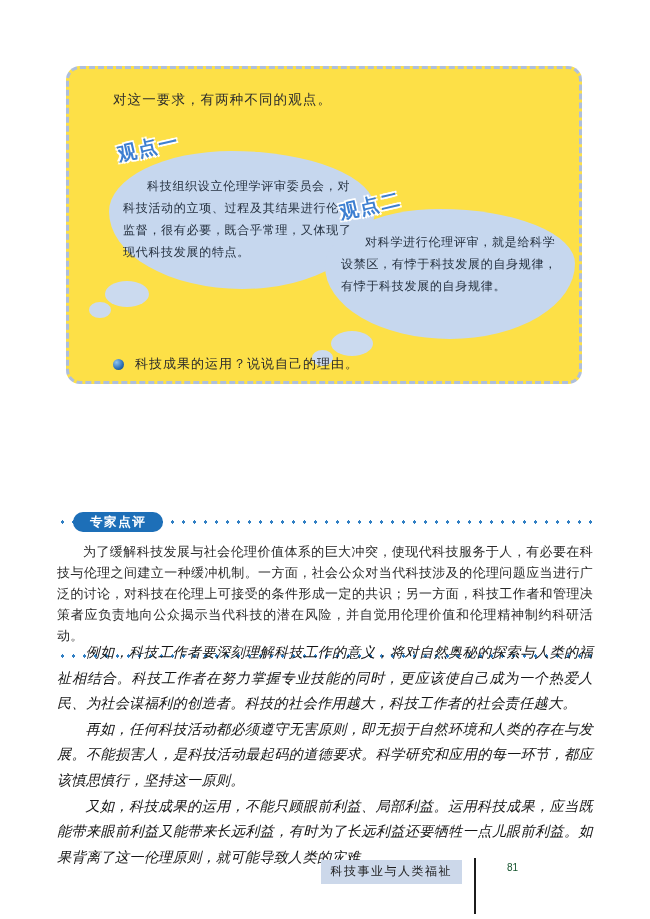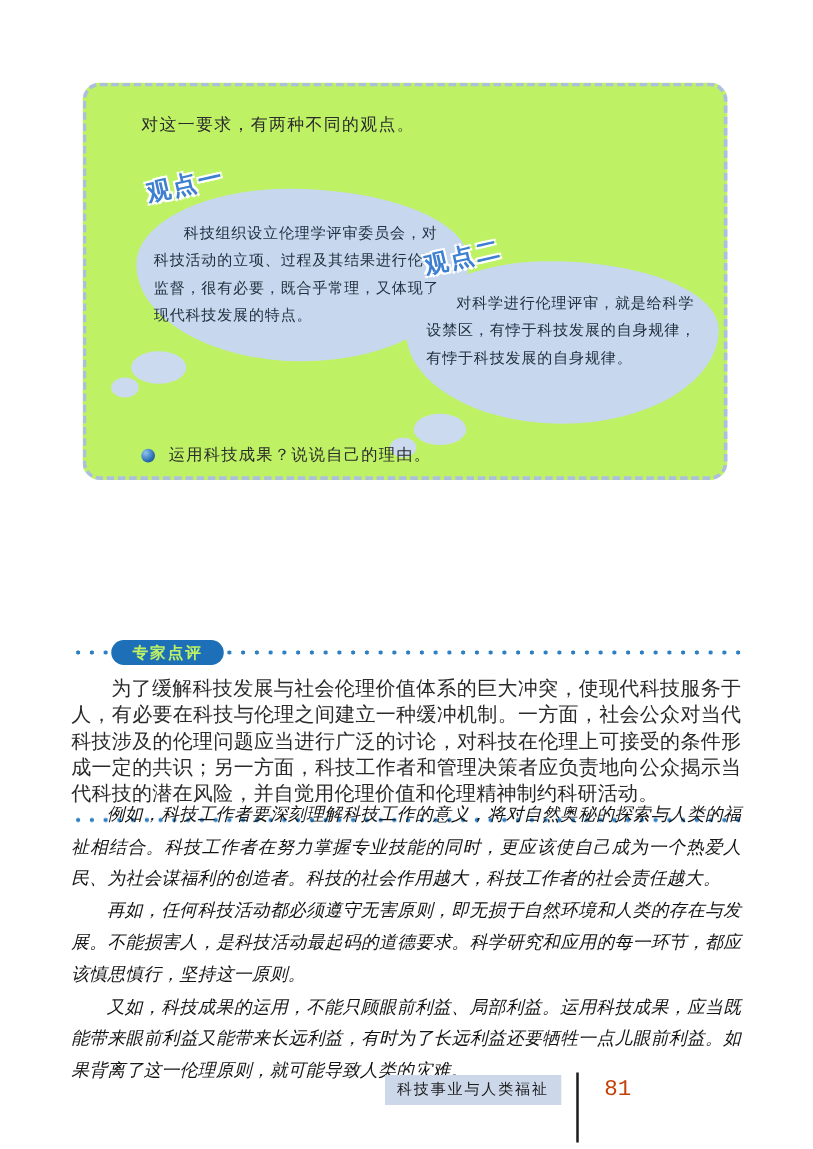"对这一要求，有两种不同的观点。" .activity-box { background: #bef264 -> #fde047 }
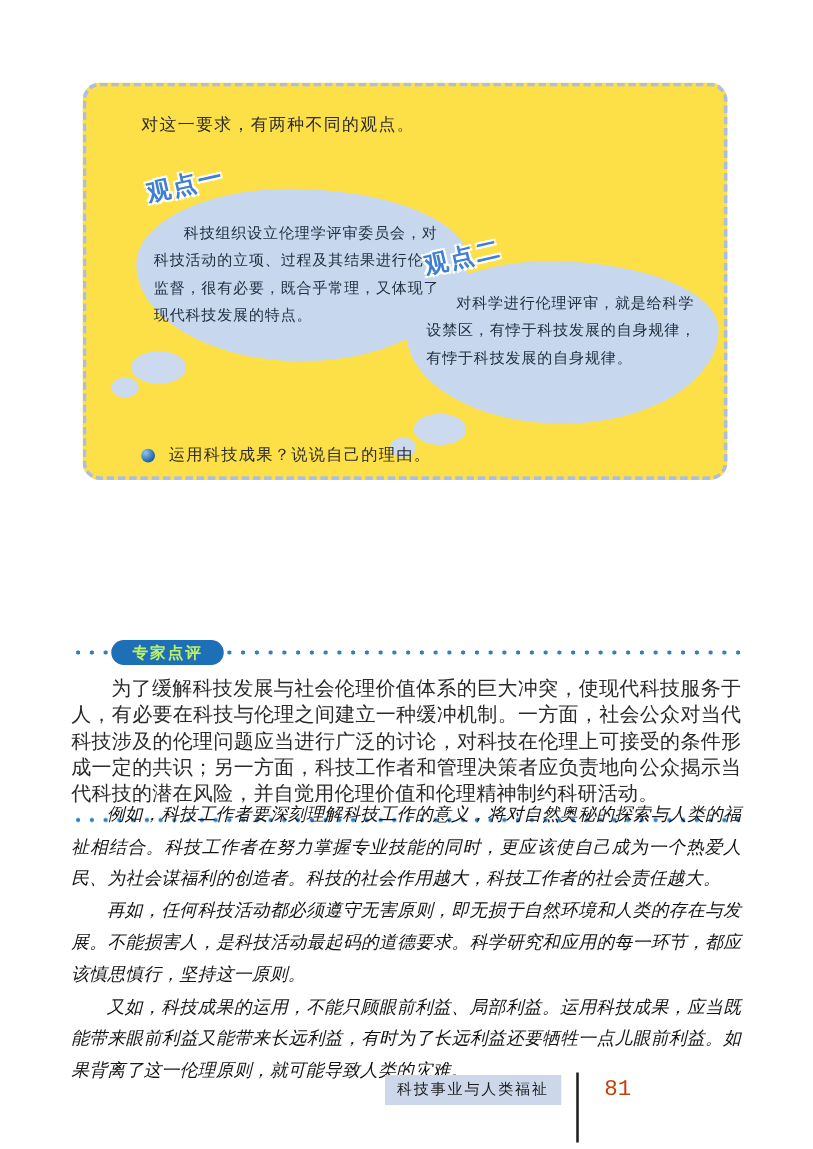"运用科技成果？说说自己的理由。" span.question-text { text: 运用科技成果 -> 科技成果的运用 }
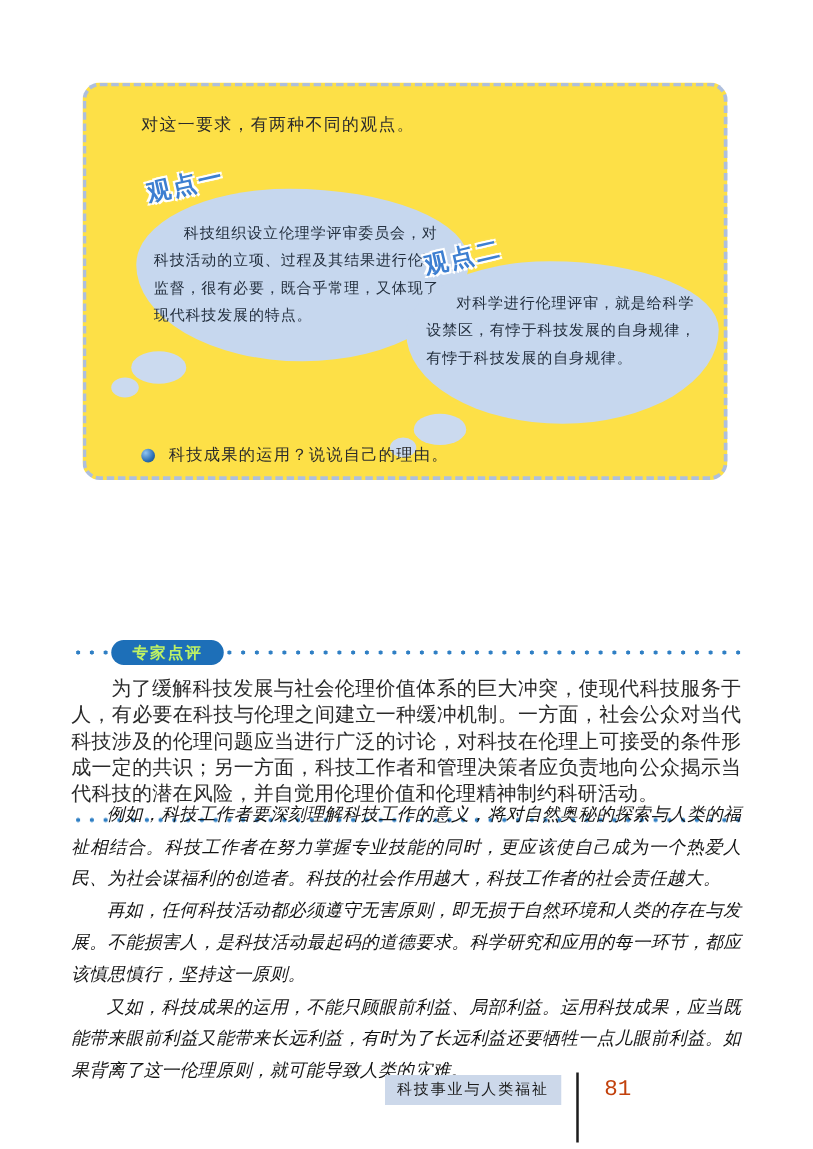"专家点评" .pill { color: #bef264 -> #ffffff; left: 32px -> 16px }
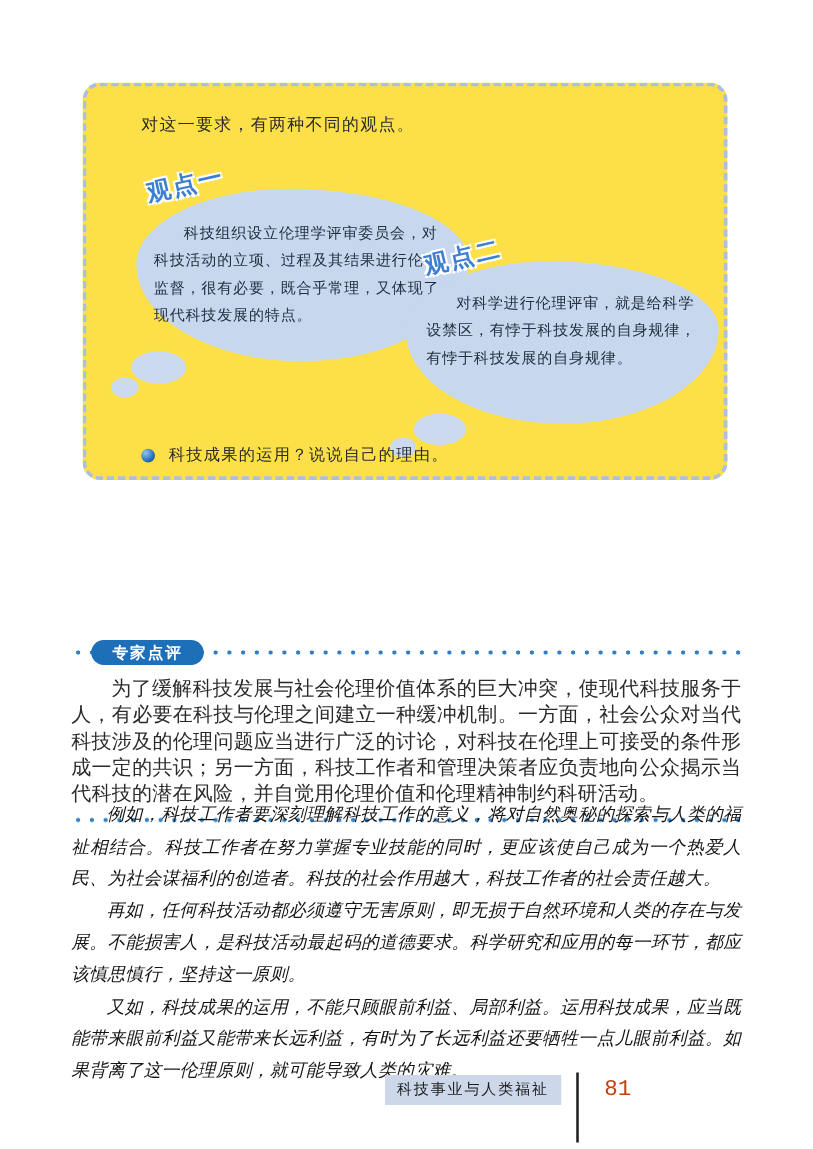"为了缓解科技发展与社会伦理价值体系的巨大冲突，使现代科技服务于人，有必要在科技与" .commentary-body { font-size: 16px -> 13px }
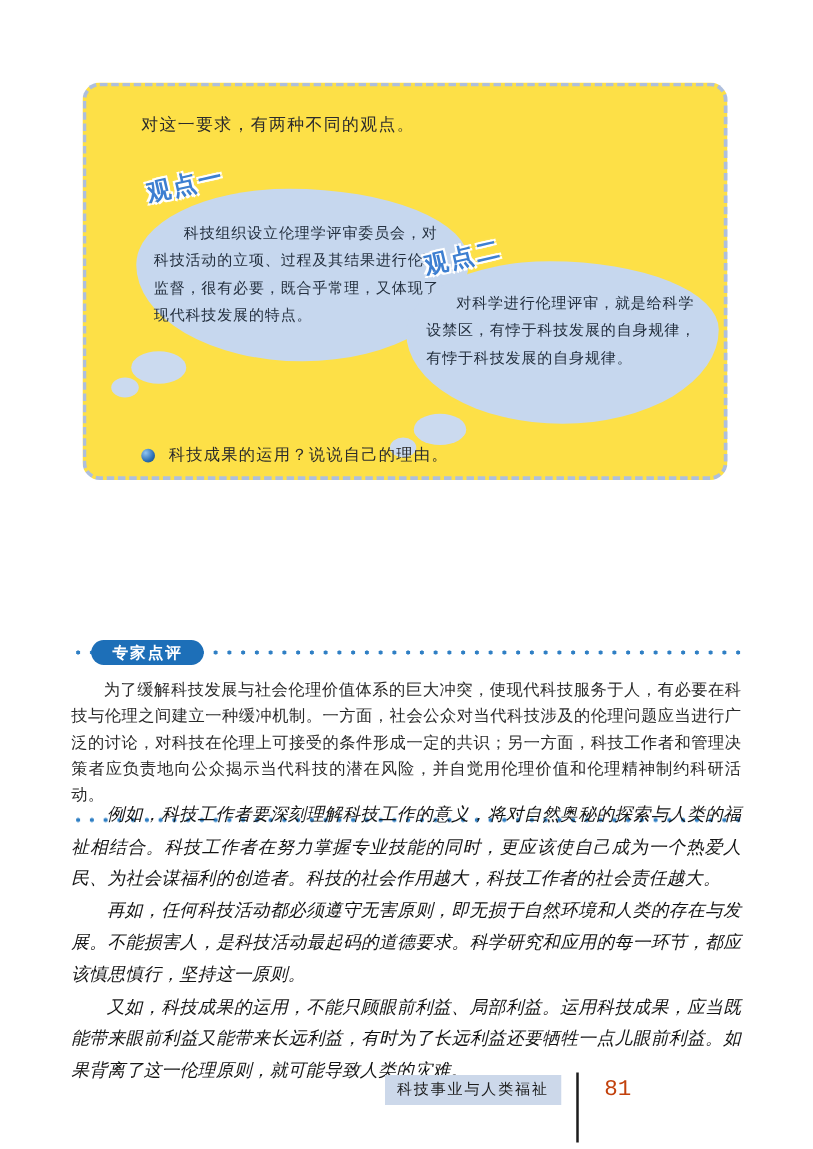"科技事业与人类福祉" .footer { left: 1px -> 14px }
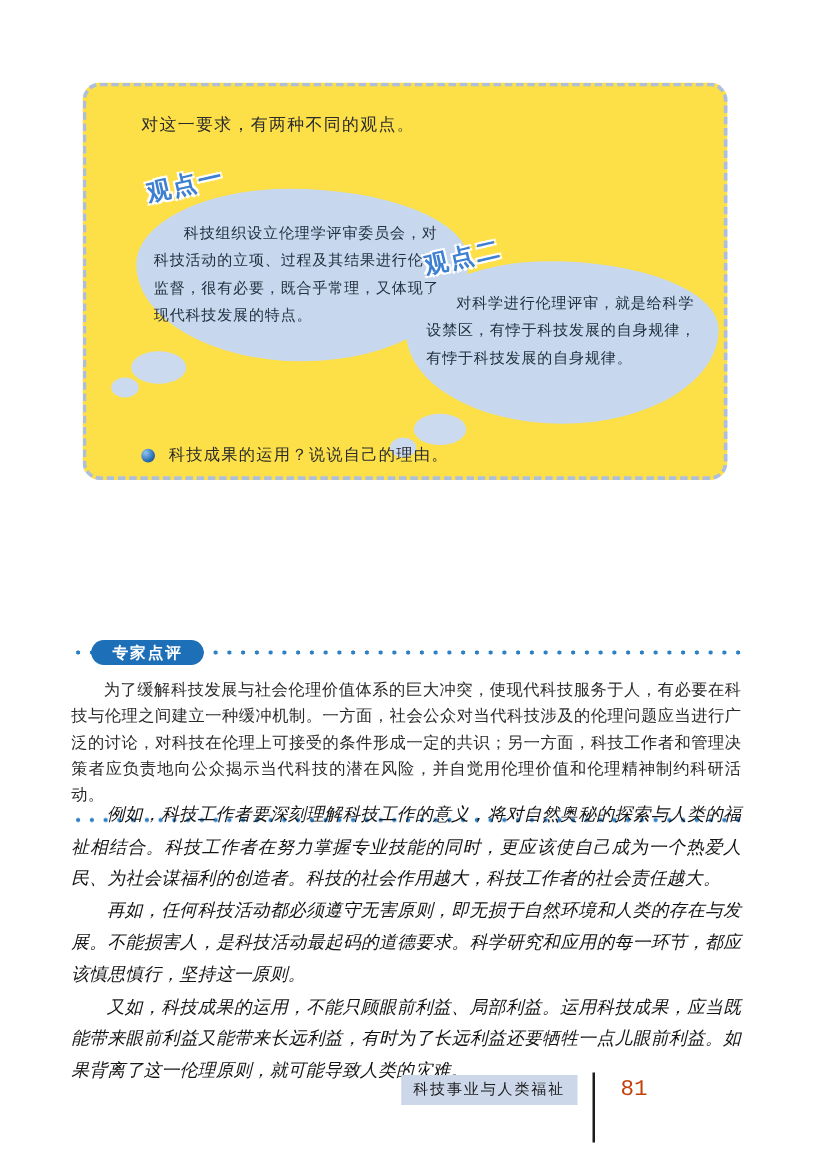"81" .footer-page { color: #c2410c -> #14532d; font-family: Liberation Mono, monospace -> Liberation Sans, sans-serif; font-size: 18px -> 10px }
